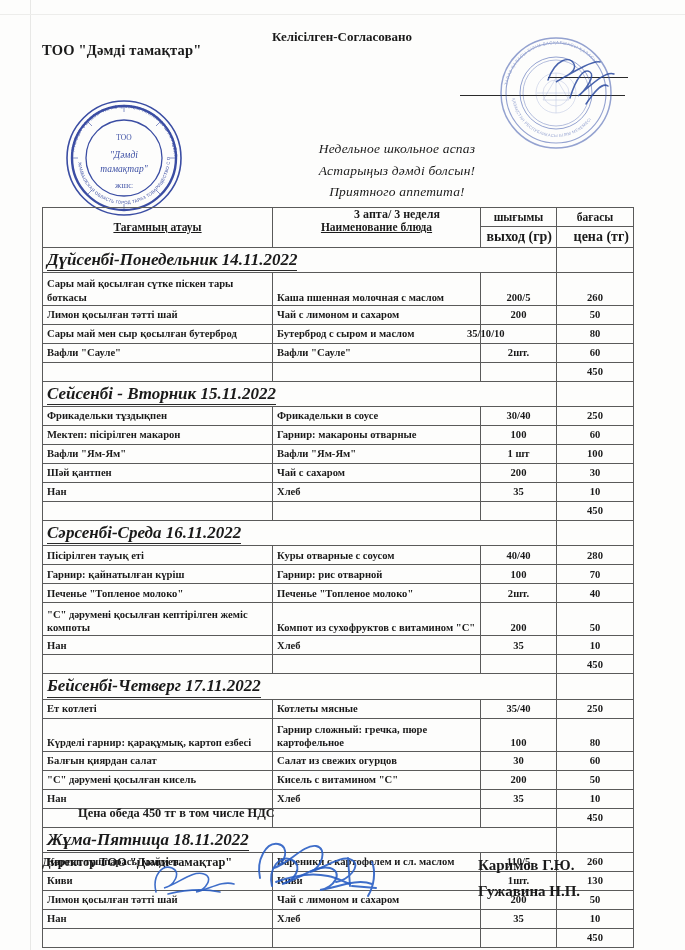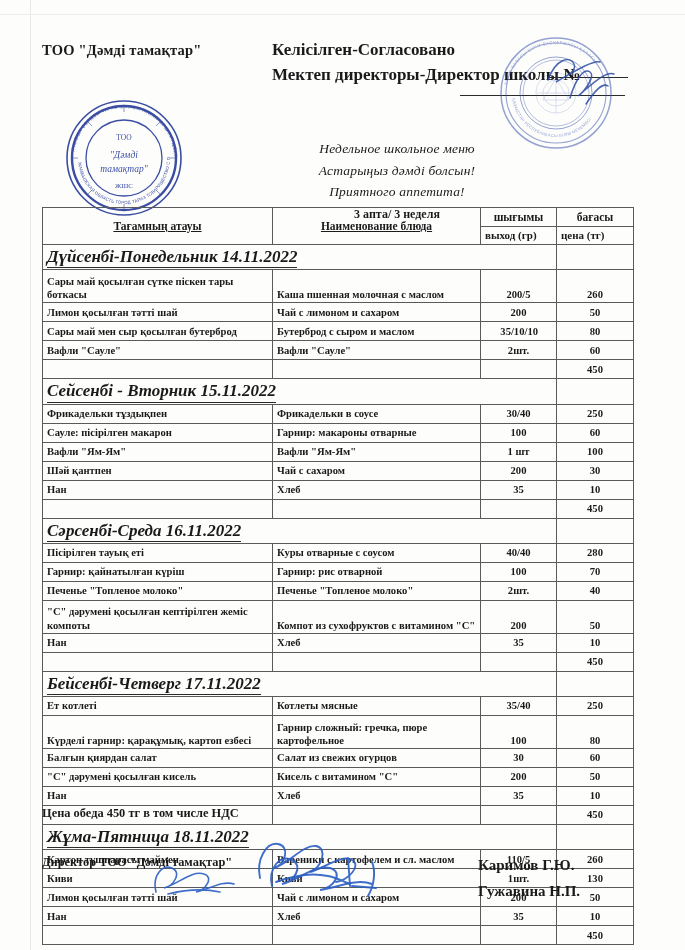"Келісілген-Согласовано" .approve-block { font-size: 17px -> 13px; top: 38px -> 28px }
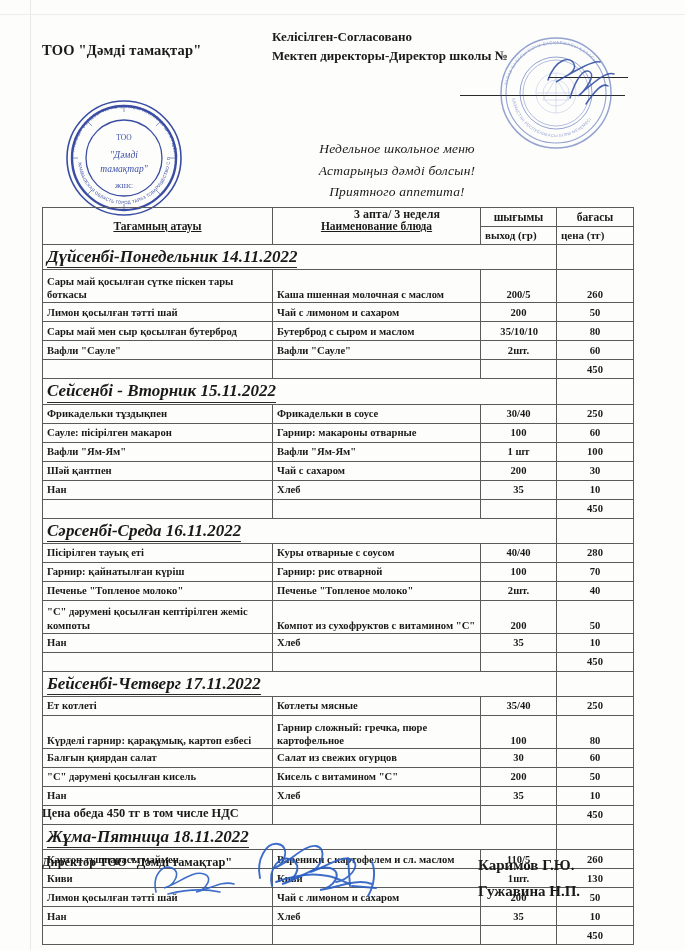"Мектеп директоры-Директор школы №" div.approve-line2 { html: <div>Мектеп директоры-Директор школы №</div> -> none }
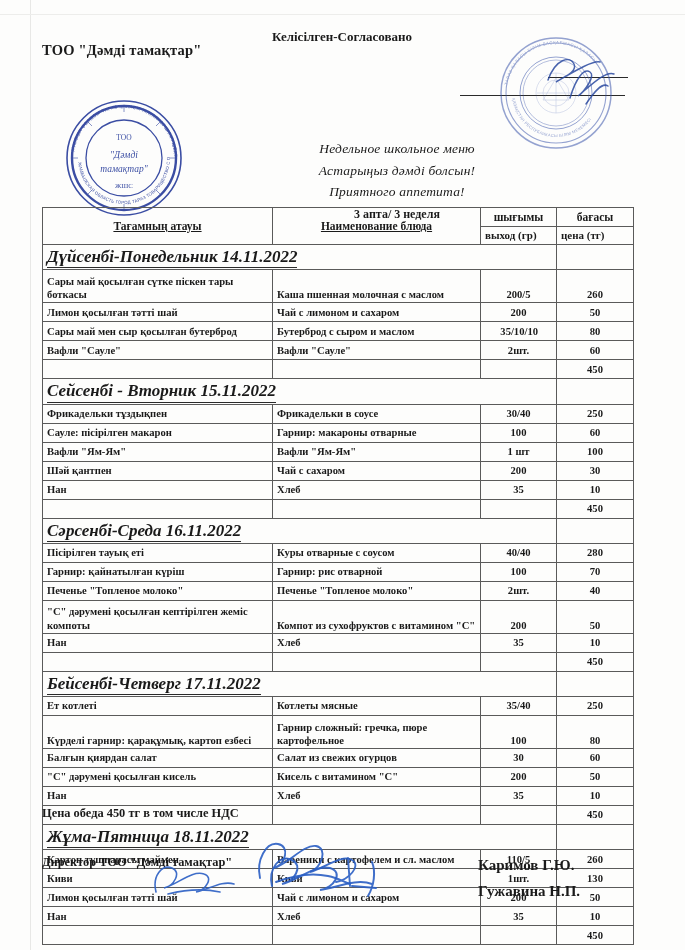"Недельное школьное меню" div.t-it { text: меню -> аспаз }
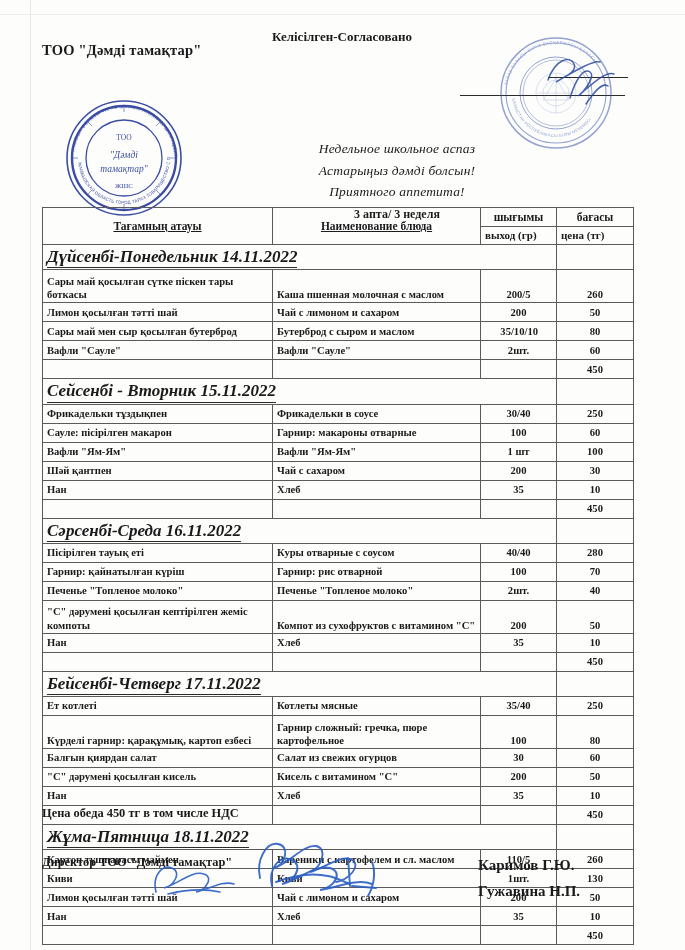"выход (гр)" .hdr-sub { font-size: 11px -> 14px; text-align: left -> right }
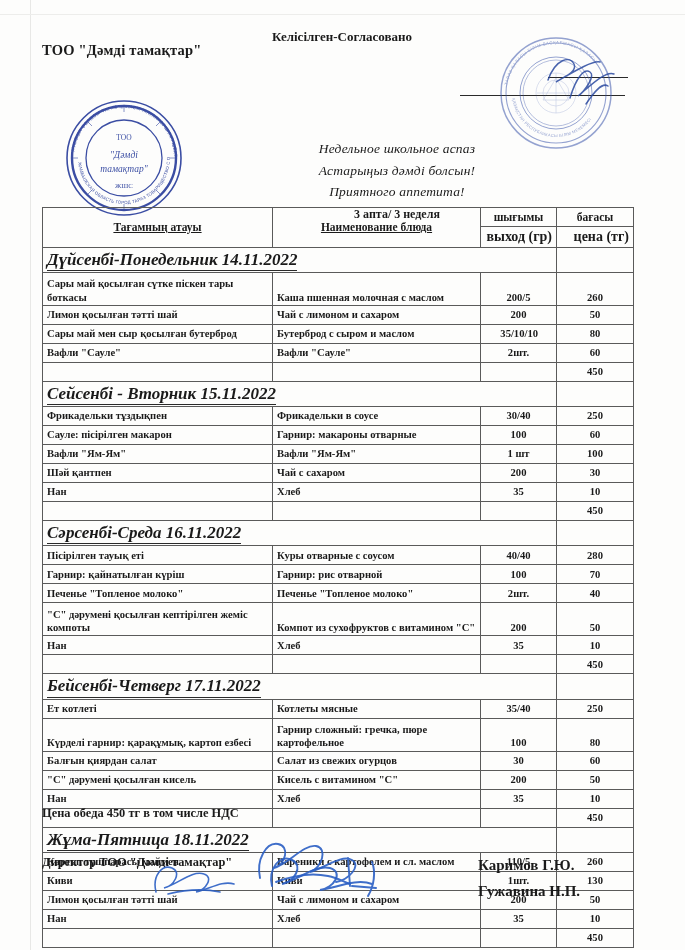"35/10/10" td.num { text-align: right -> left }
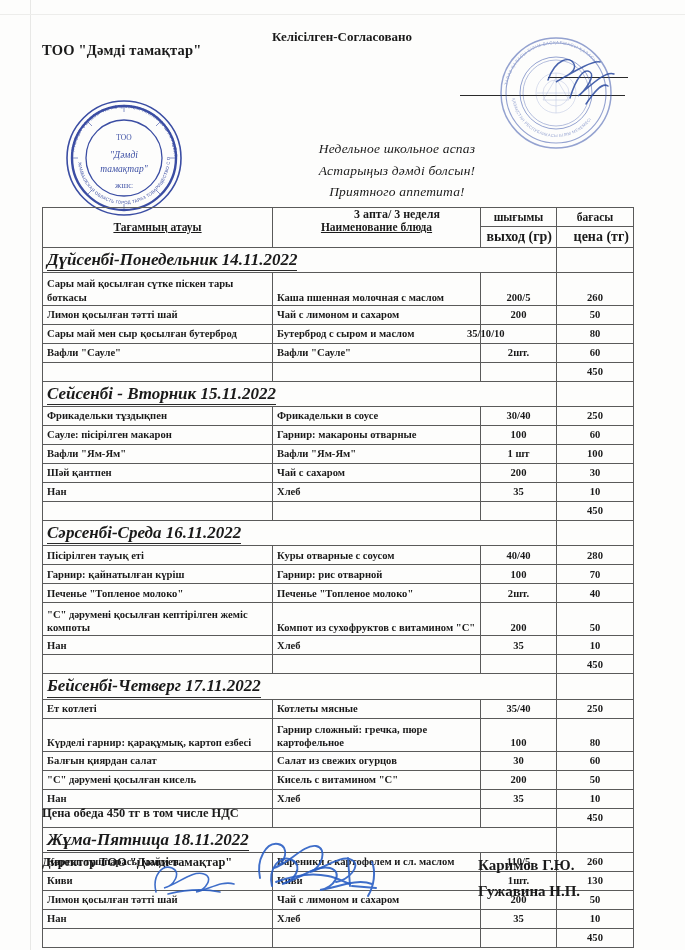"Сауле: пісірілген макарон" td { text: Сауле -> Мектеп }
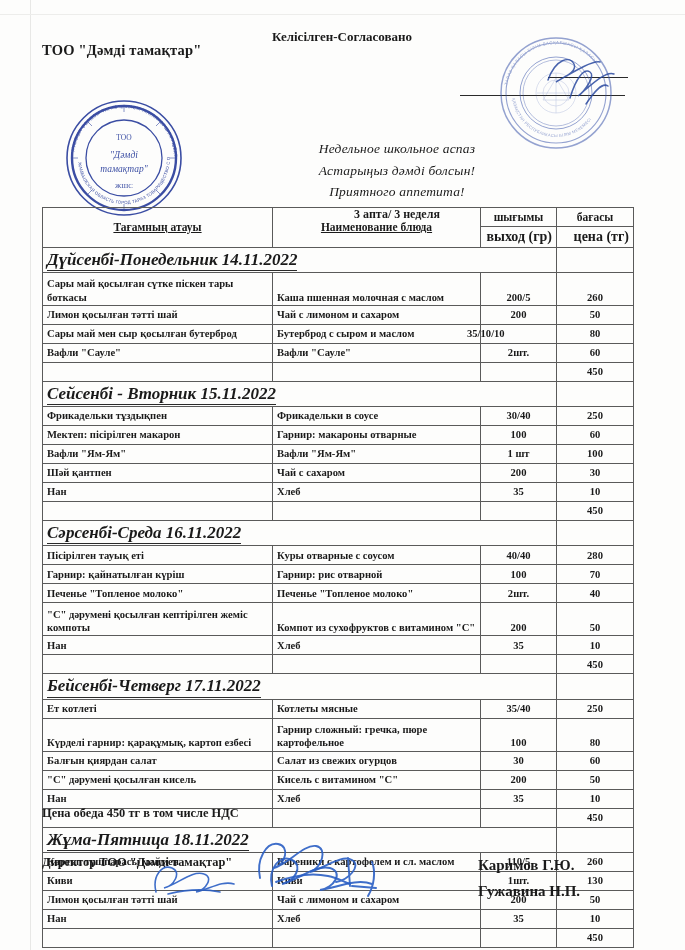"Цена обеда 450 тг в" .price-note { padding-left: none -> 36px }
